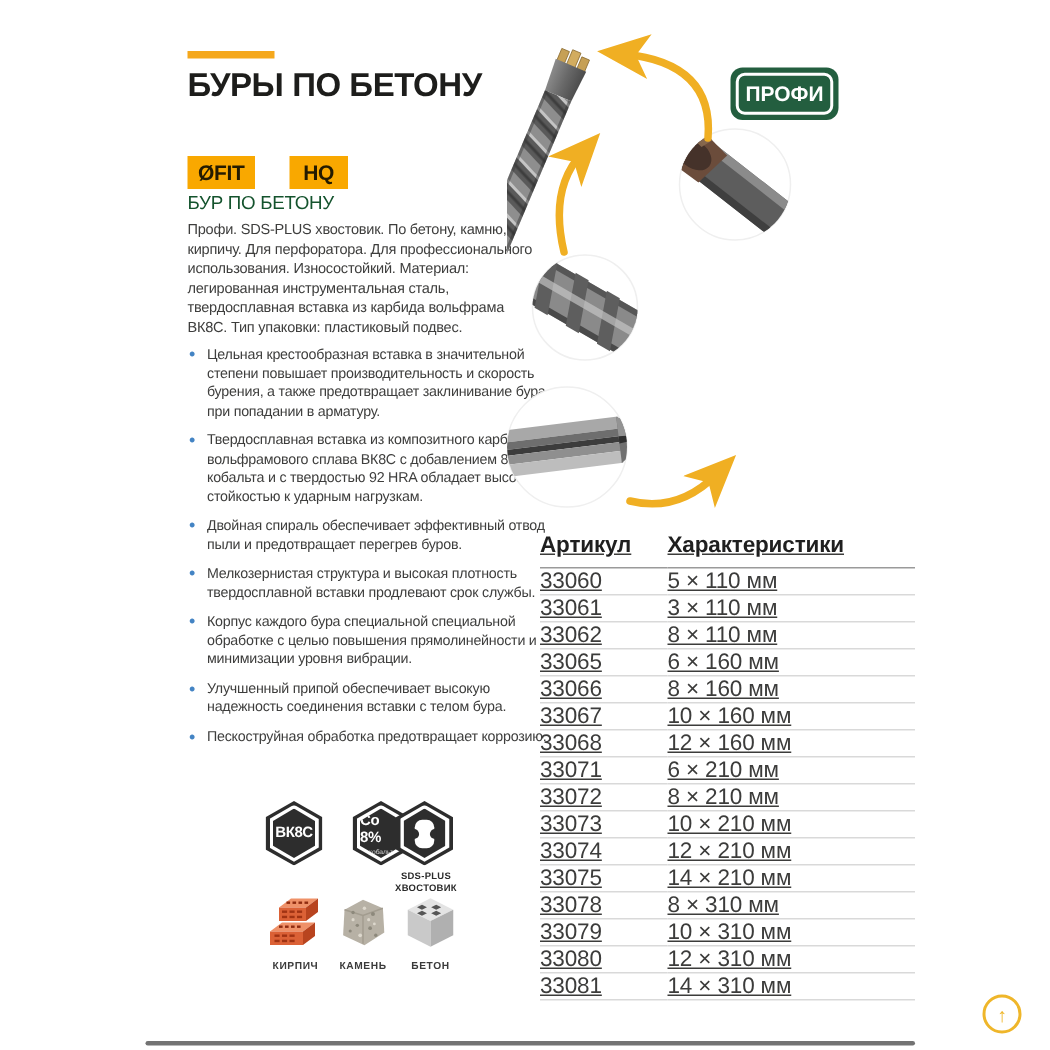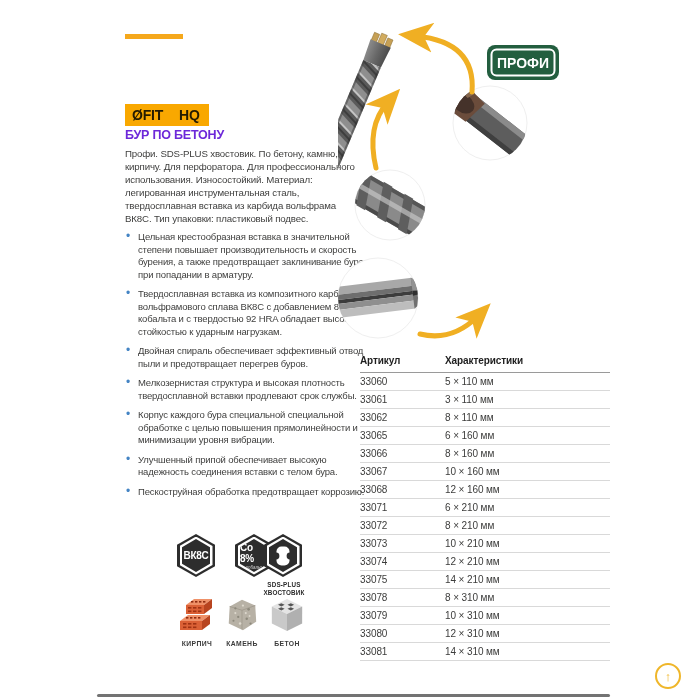"БУРЫ ПО БЕТОНУ" h1.abs { html: none -> <h1>БУРЫ ПО БЕТОНУ</h1> }
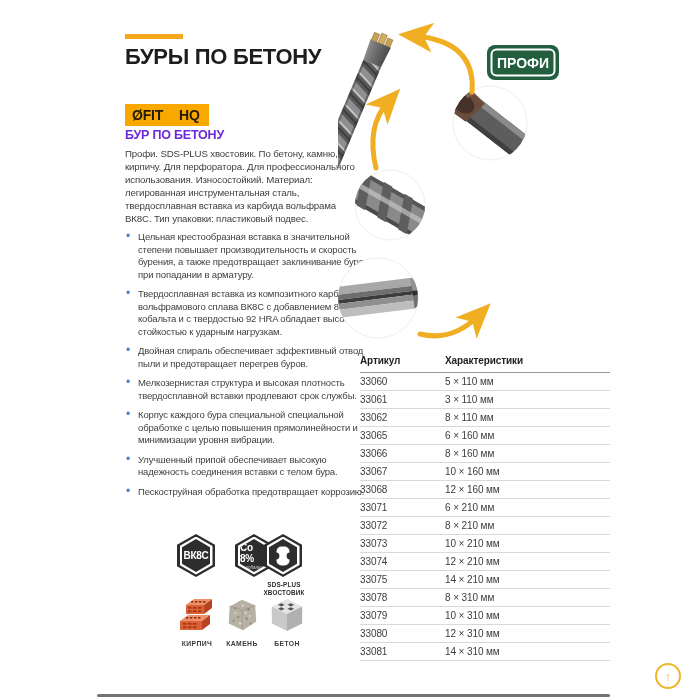"ØFIT" .brand { gap: 0 -> 12px }
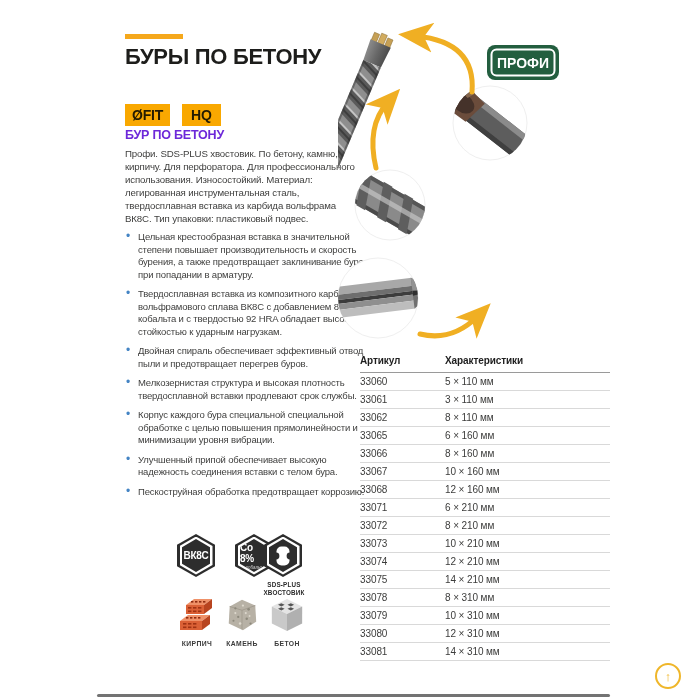"HQ" .brand-badge.hq { margin-left: none -> 11px }
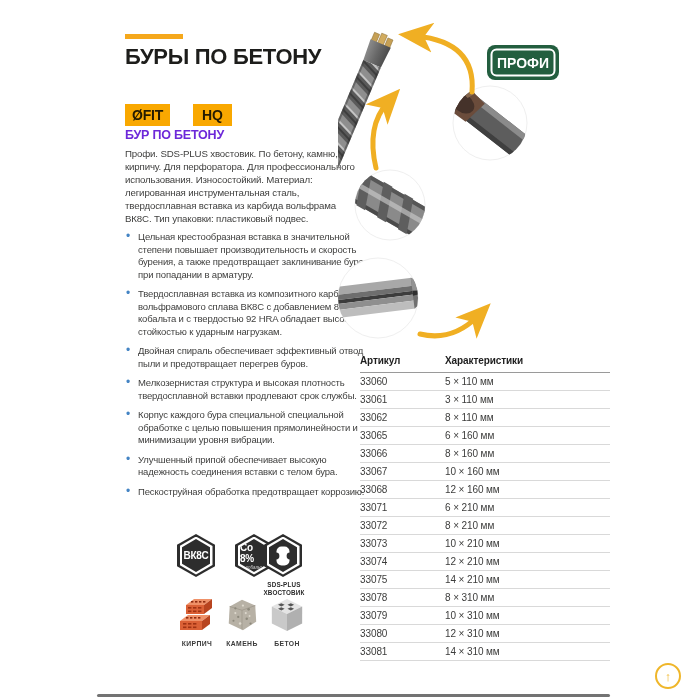"БУР ПО БЕТОНУ" .subtitle { color: #6d28d9 -> #14532d; font-weight: bold -> normal }
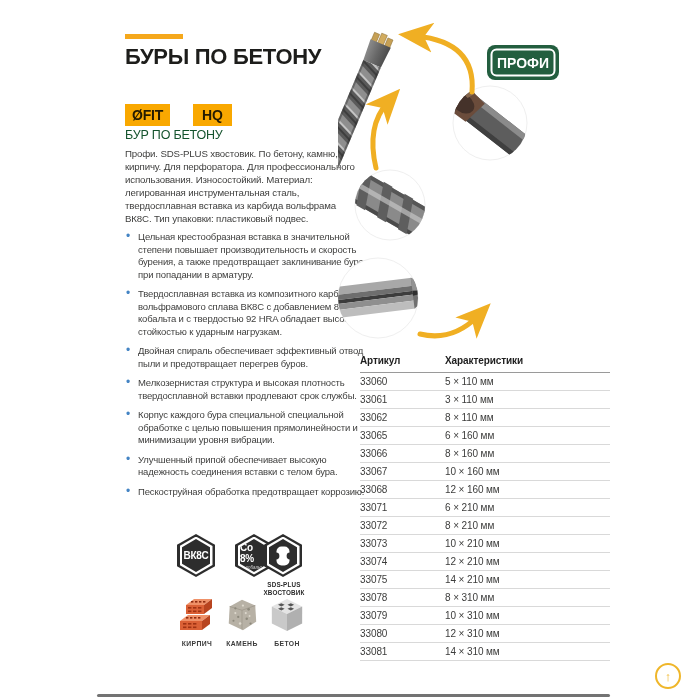"Артикул" .spec-table table { font-size: 10px -> 15px; text-decoration: none -> underline }
